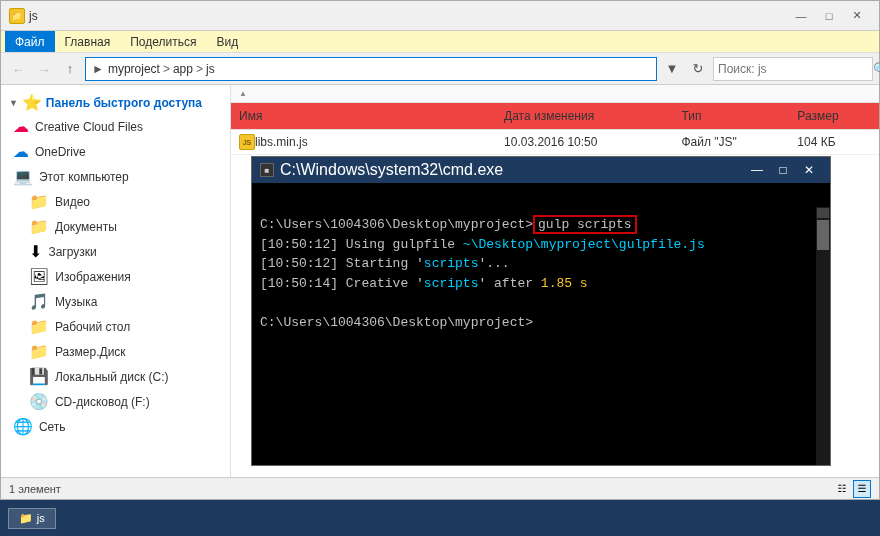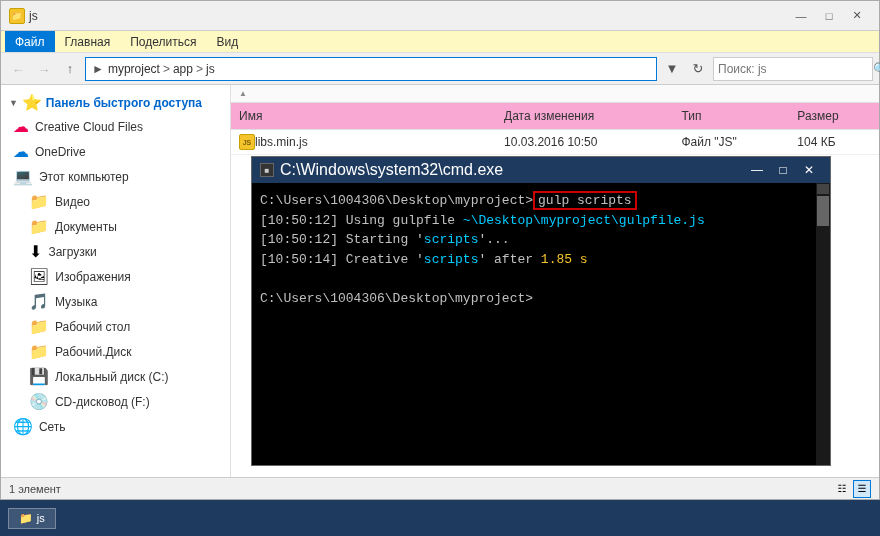"Имя" .column-headers { background: #f9a8d4 -> #ef4444 }
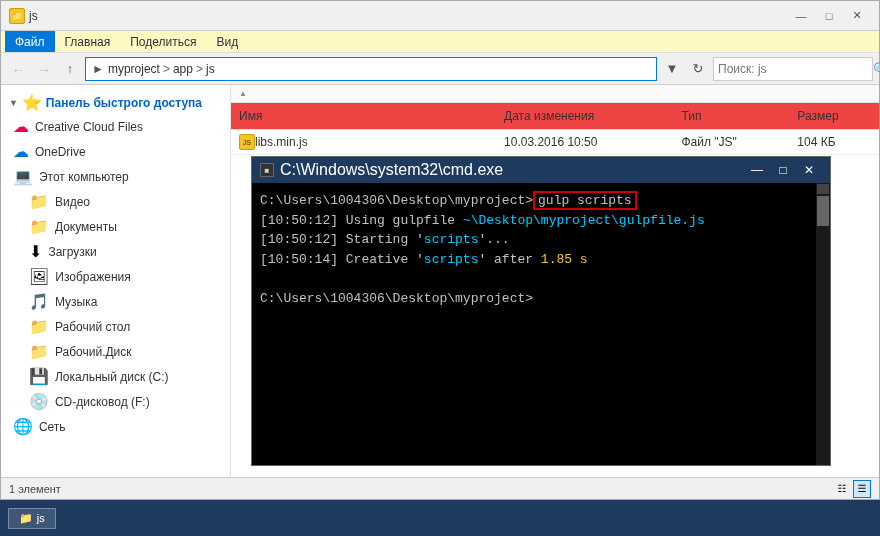"C:\Users\1004306\Desktop\myproject> gulp" .cmd-body { margin-top: none -> 24px }
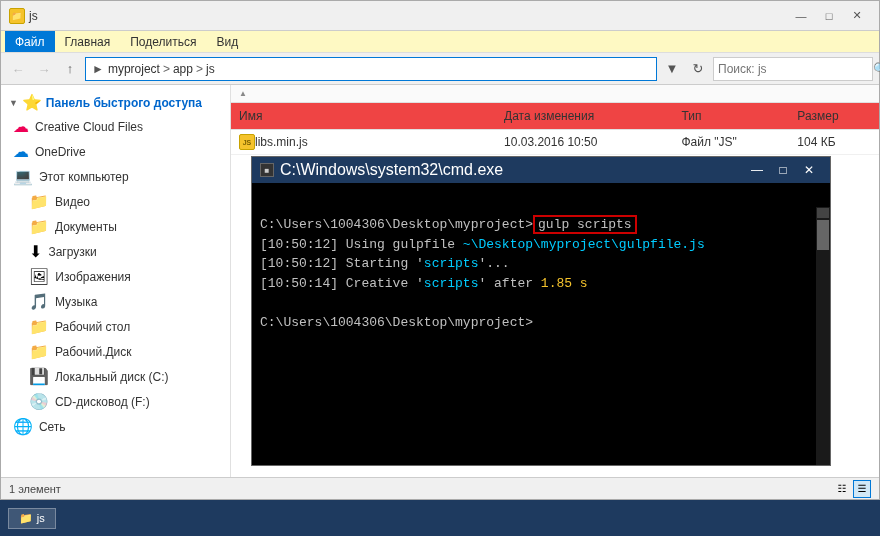"Рабочий.Диск" span.s-label { text: Рабочий.Диск -> Размер.Диск }
